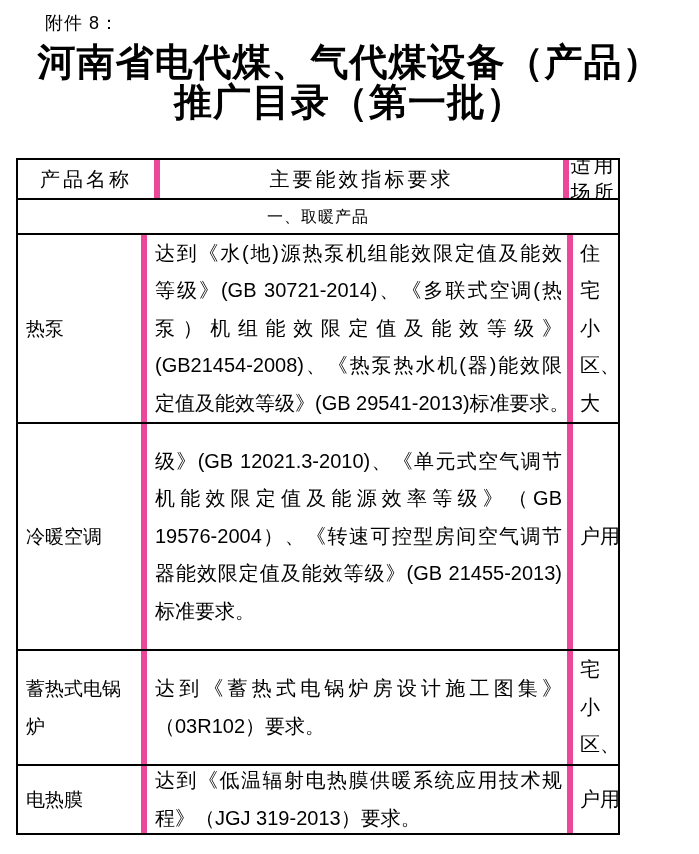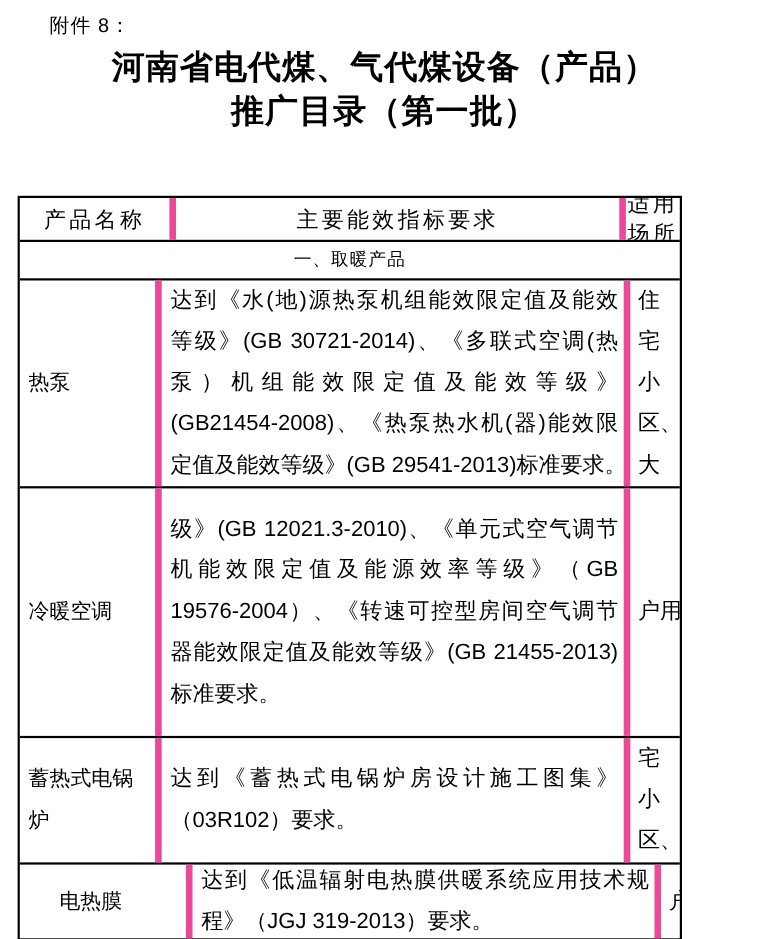"河南省电代煤、气代煤设备（产品）" .doc-title { font-size: 30px -> 38px; margin: 9px 0 56px 0 -> 9px 0 36px 0 }
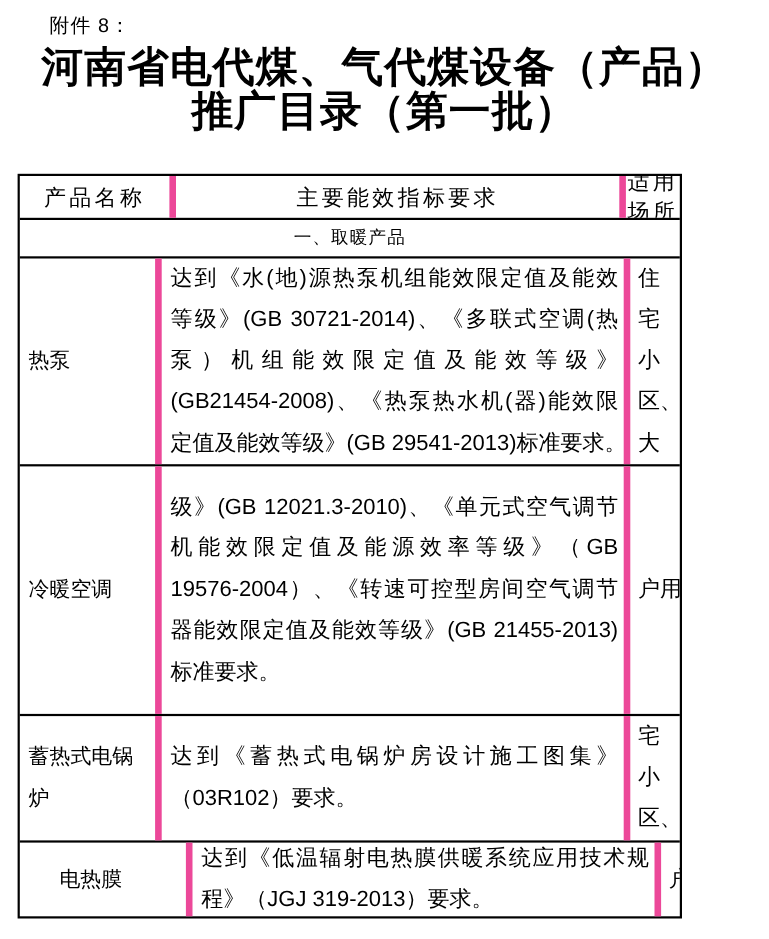"电热膜" .h-r4 { padding-left: 28px -> none }
